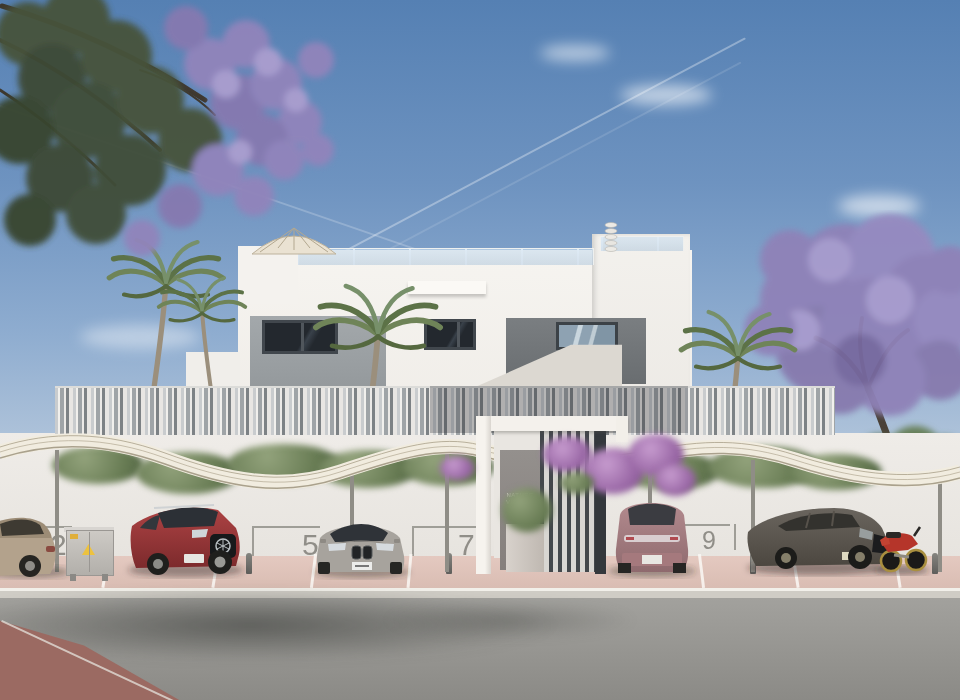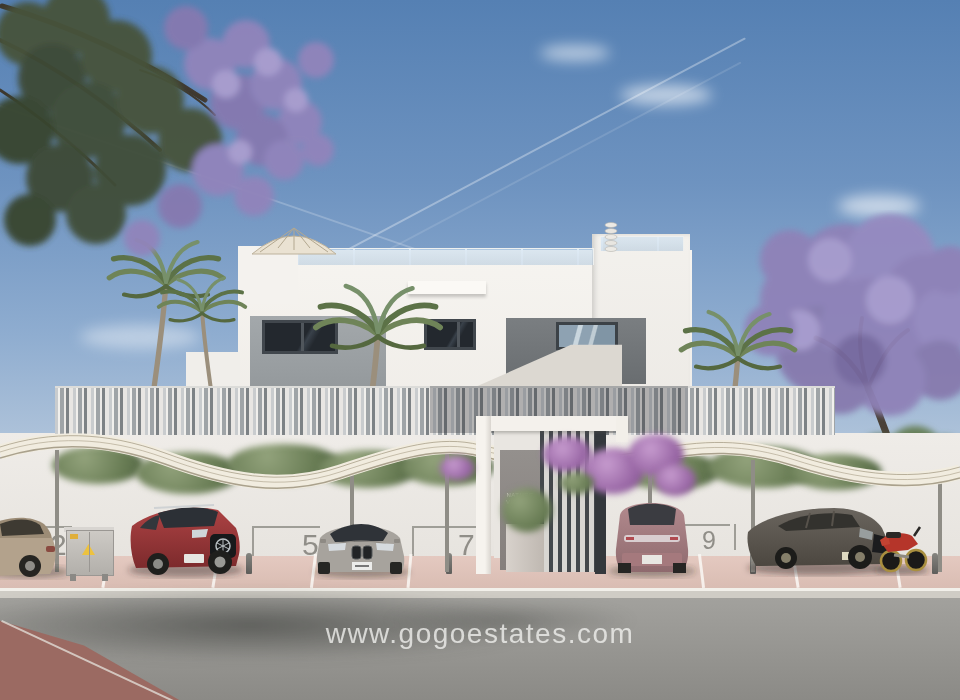"www.gogoestates.com" div.abs { html: <div>www.gogoestates.com</div> -> none }
